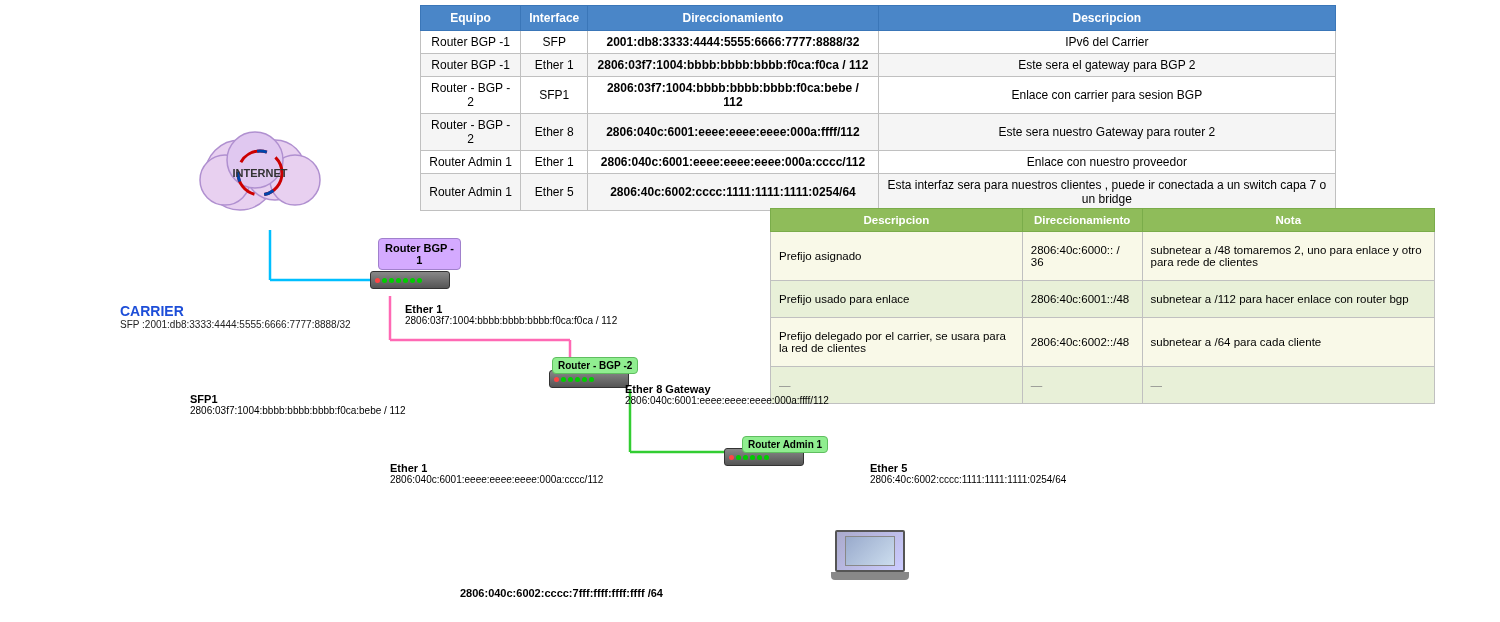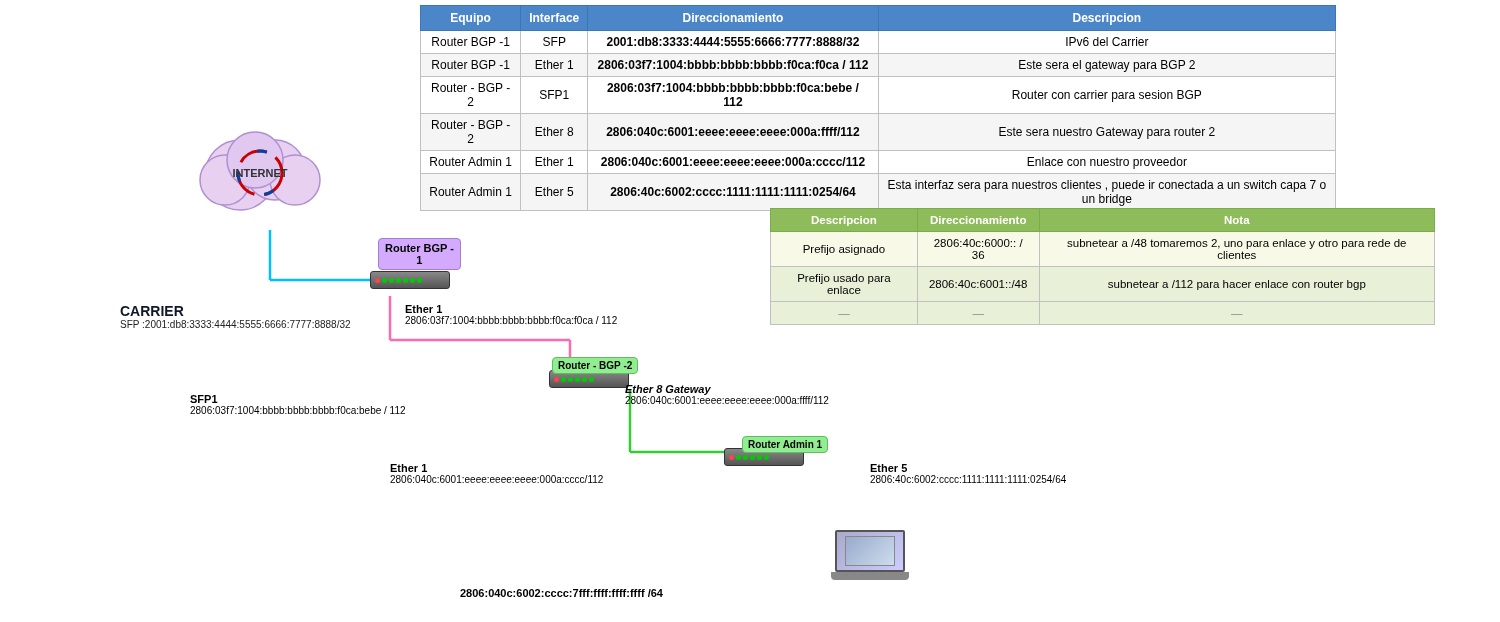"Router con carrier para sesion" td { text: Router -> Enlace }
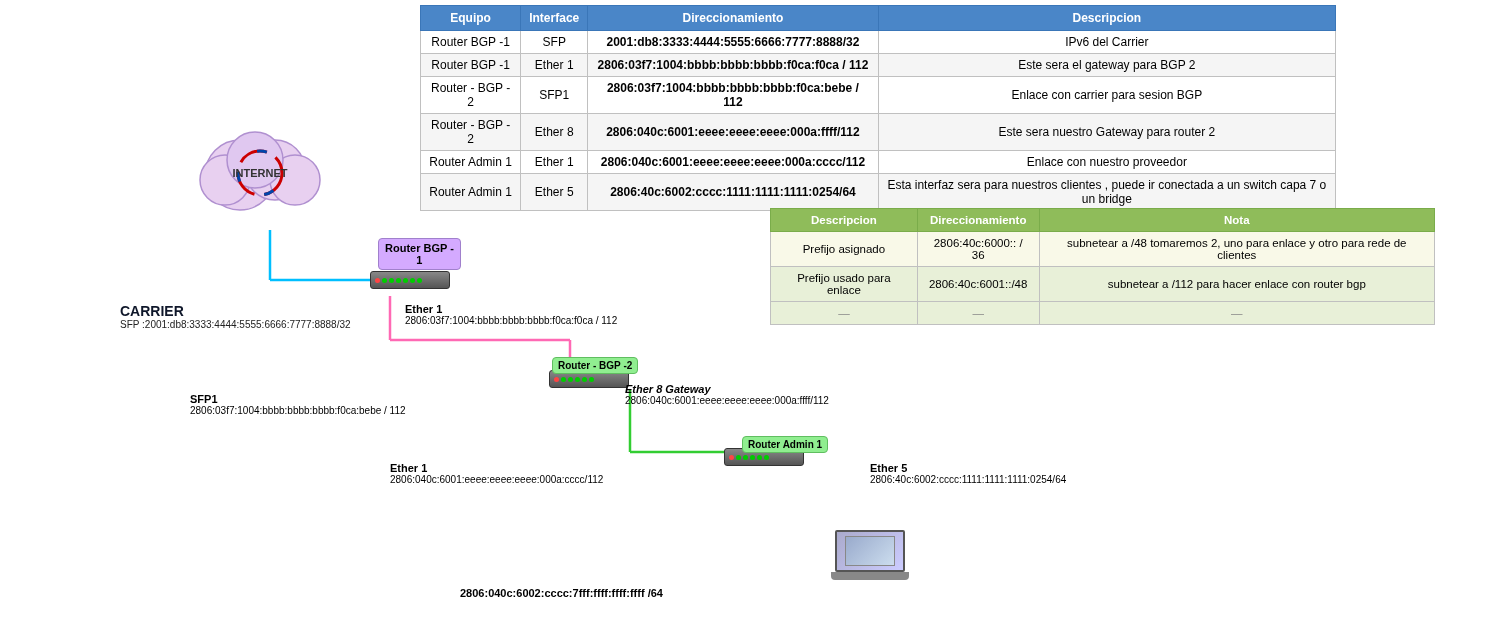"Prefijo asignado" .prefix-table td { padding: 5px 8px -> 12px 8px; text-align: center -> left }
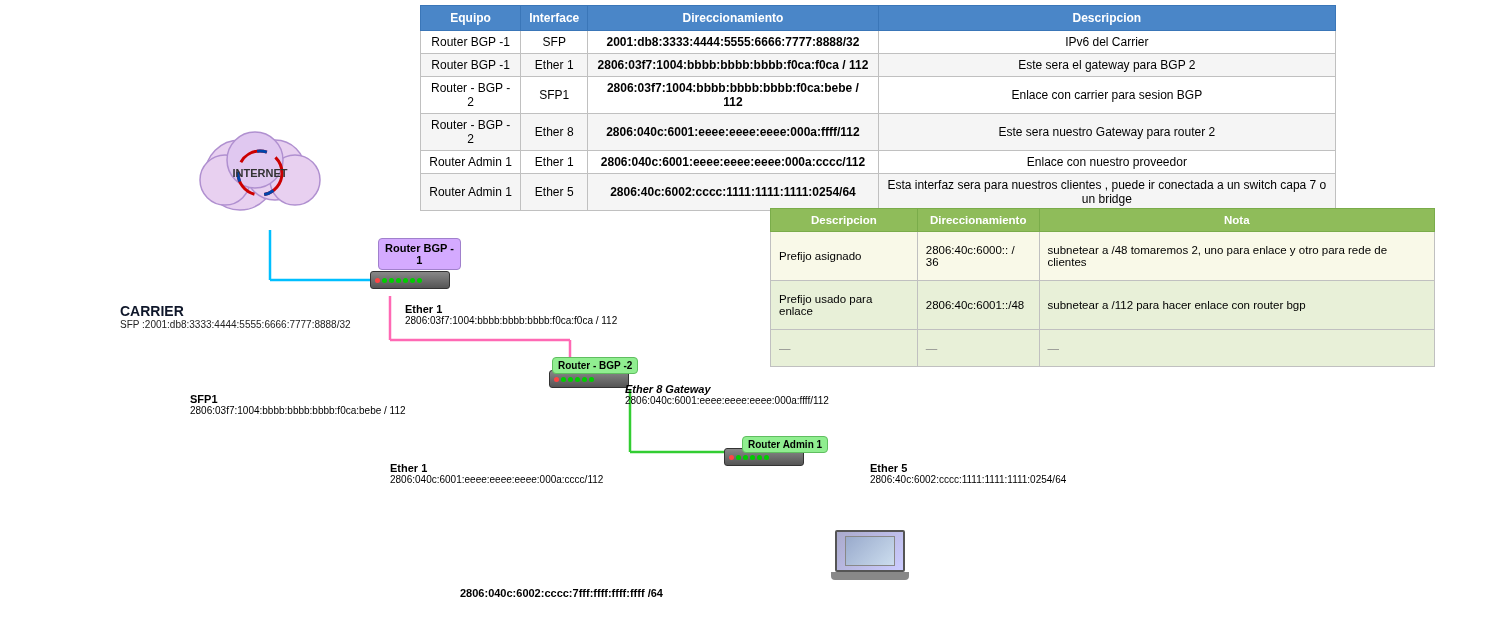"CARRIER" div { color: #0f172a -> #1d4ed8 }
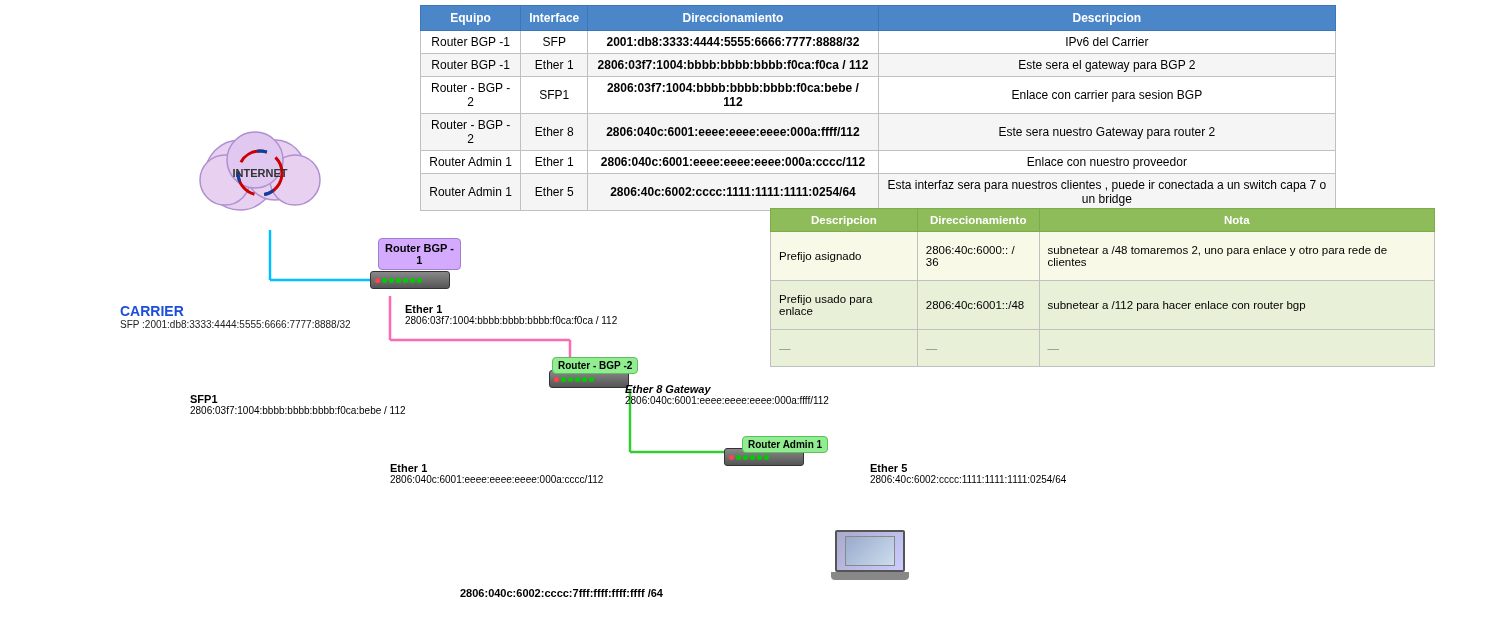"Prefijo delegado por el carrier," tr { html: none -> <tr> <td>Prefijo delegado por el carrier, se usara para la red de clientes</td> <td>2806:40c:6002::/48</td> <td>subnetear a /64 para cada cliente</td> </tr> }
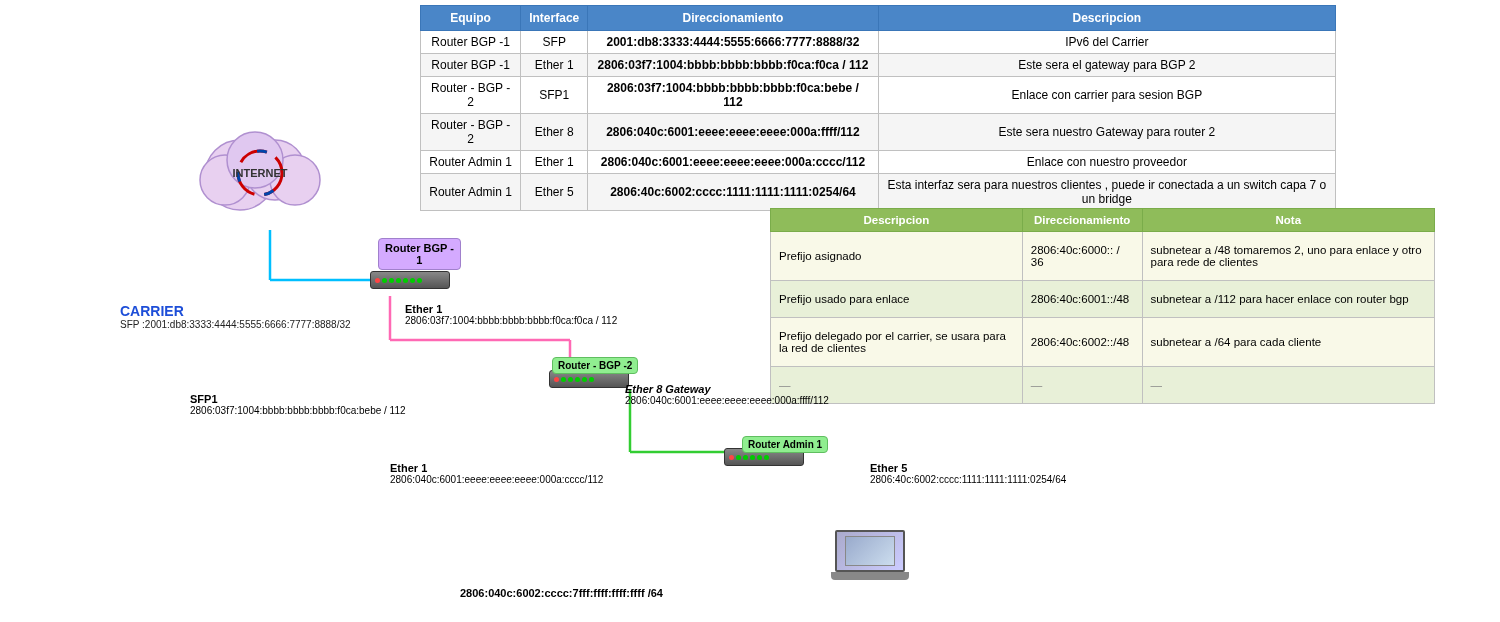"Ether 8 Gateway" div { font-style: italic -> none }
